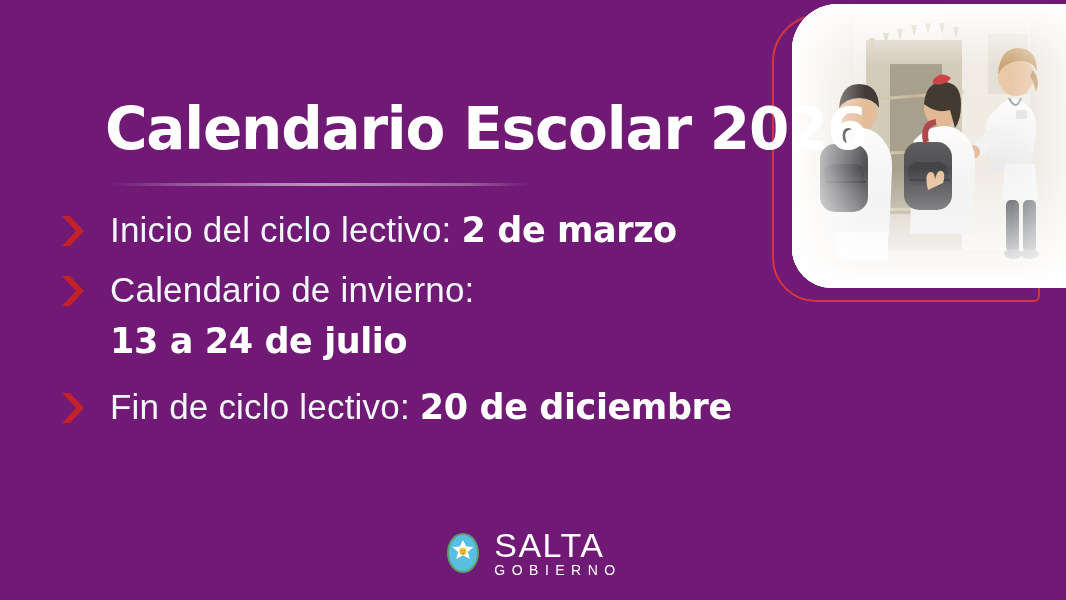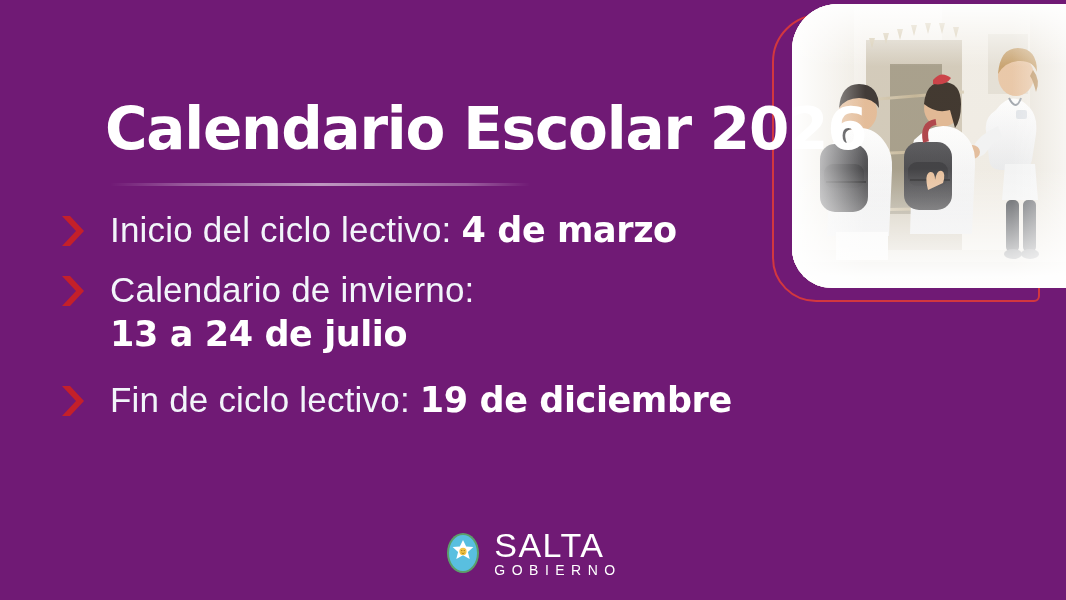"4 de marzo" b { text: 4 -> 2 }
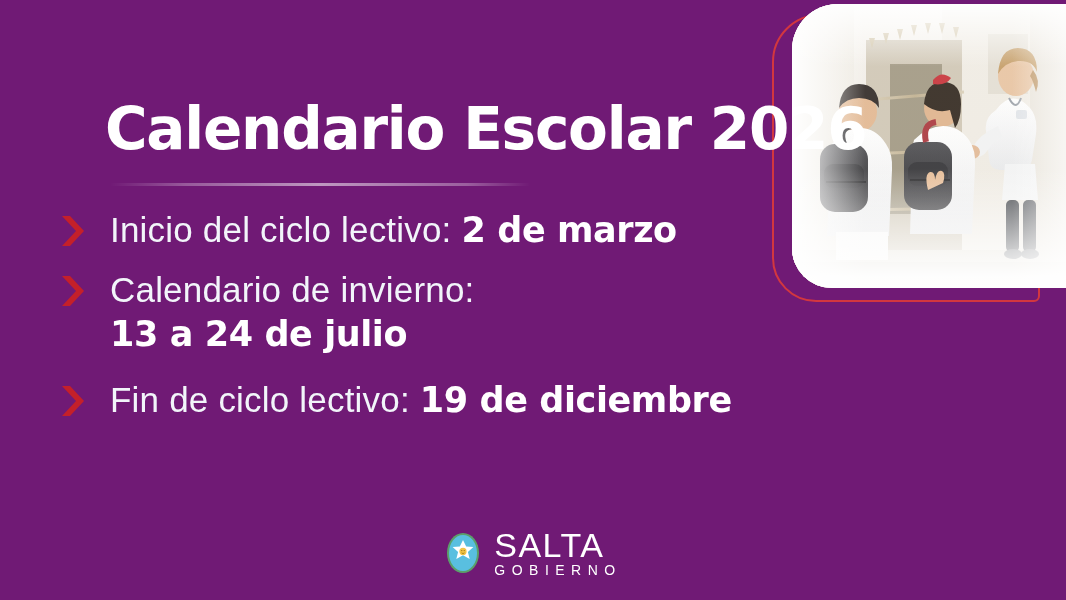"13 a 24 de julio" .btext .dateline { margin-top: none -> 7px }
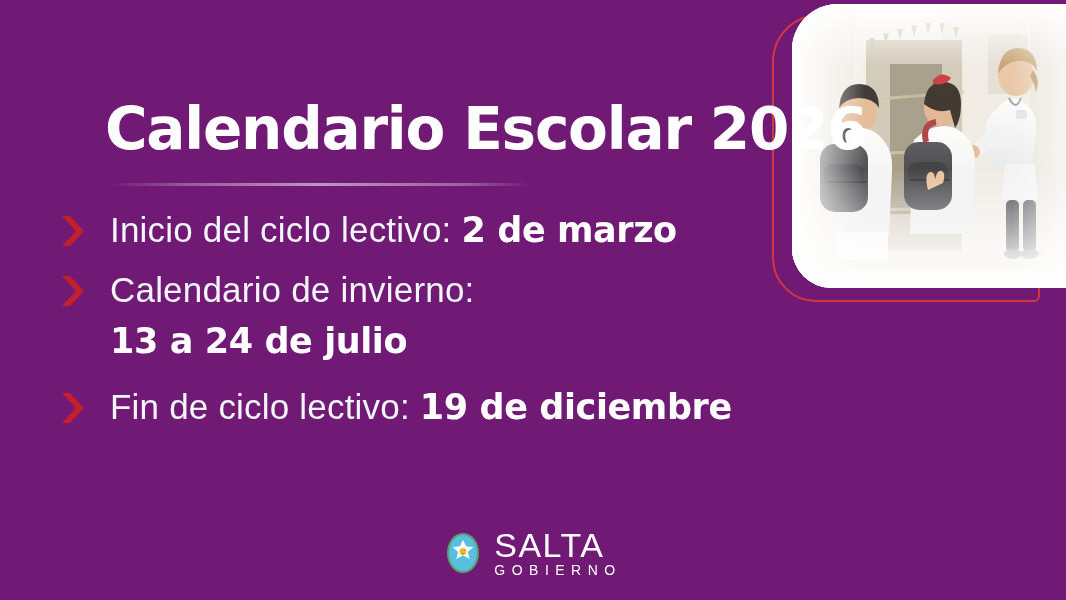"19 de diciembre" b { text: 19 -> 20 }
